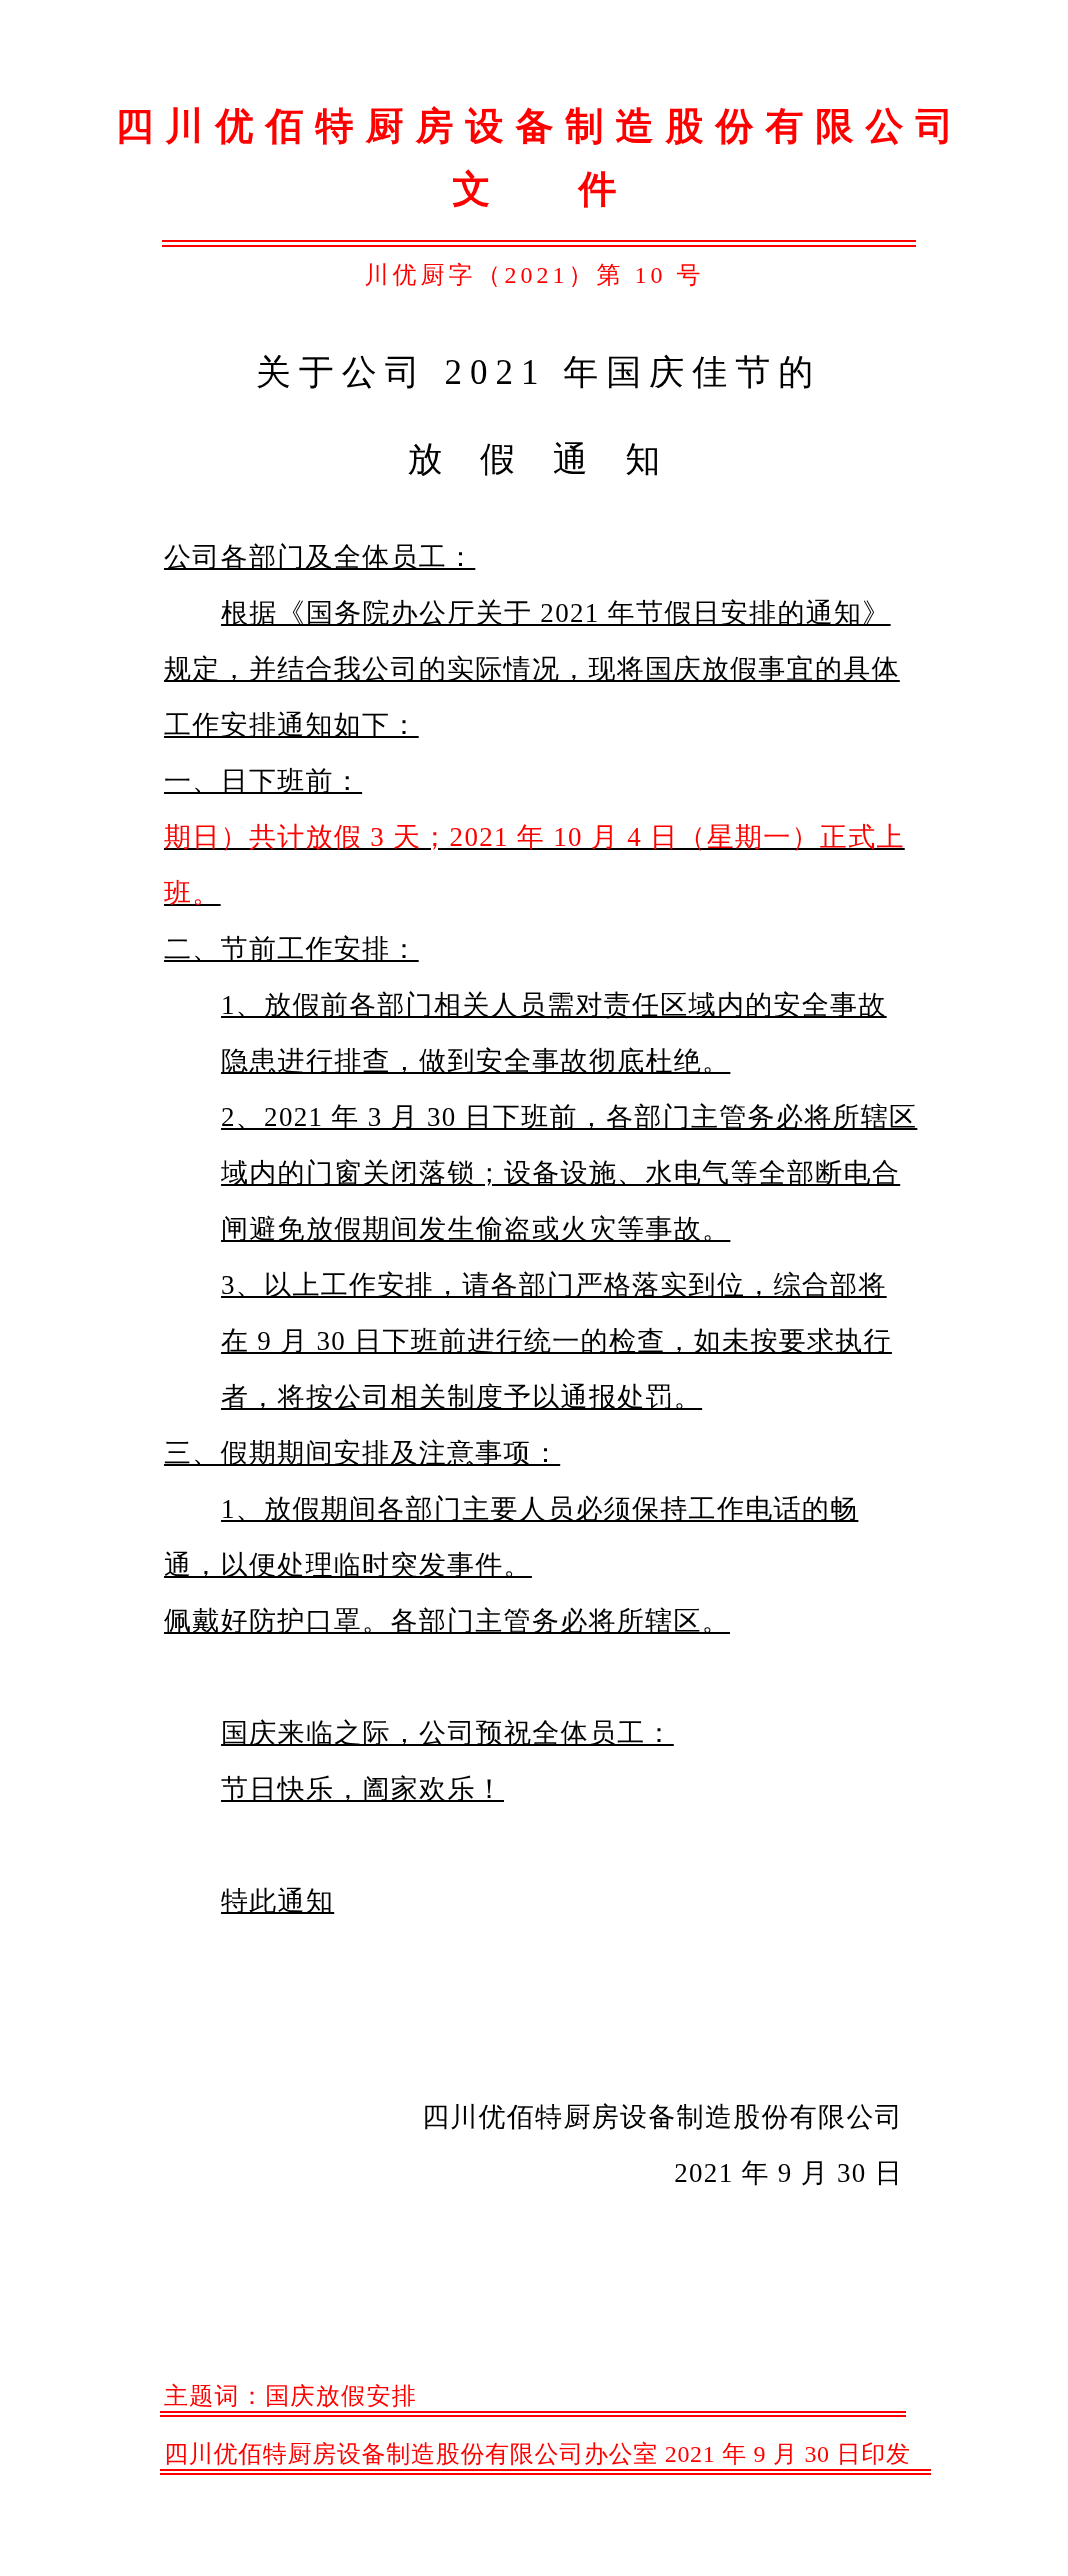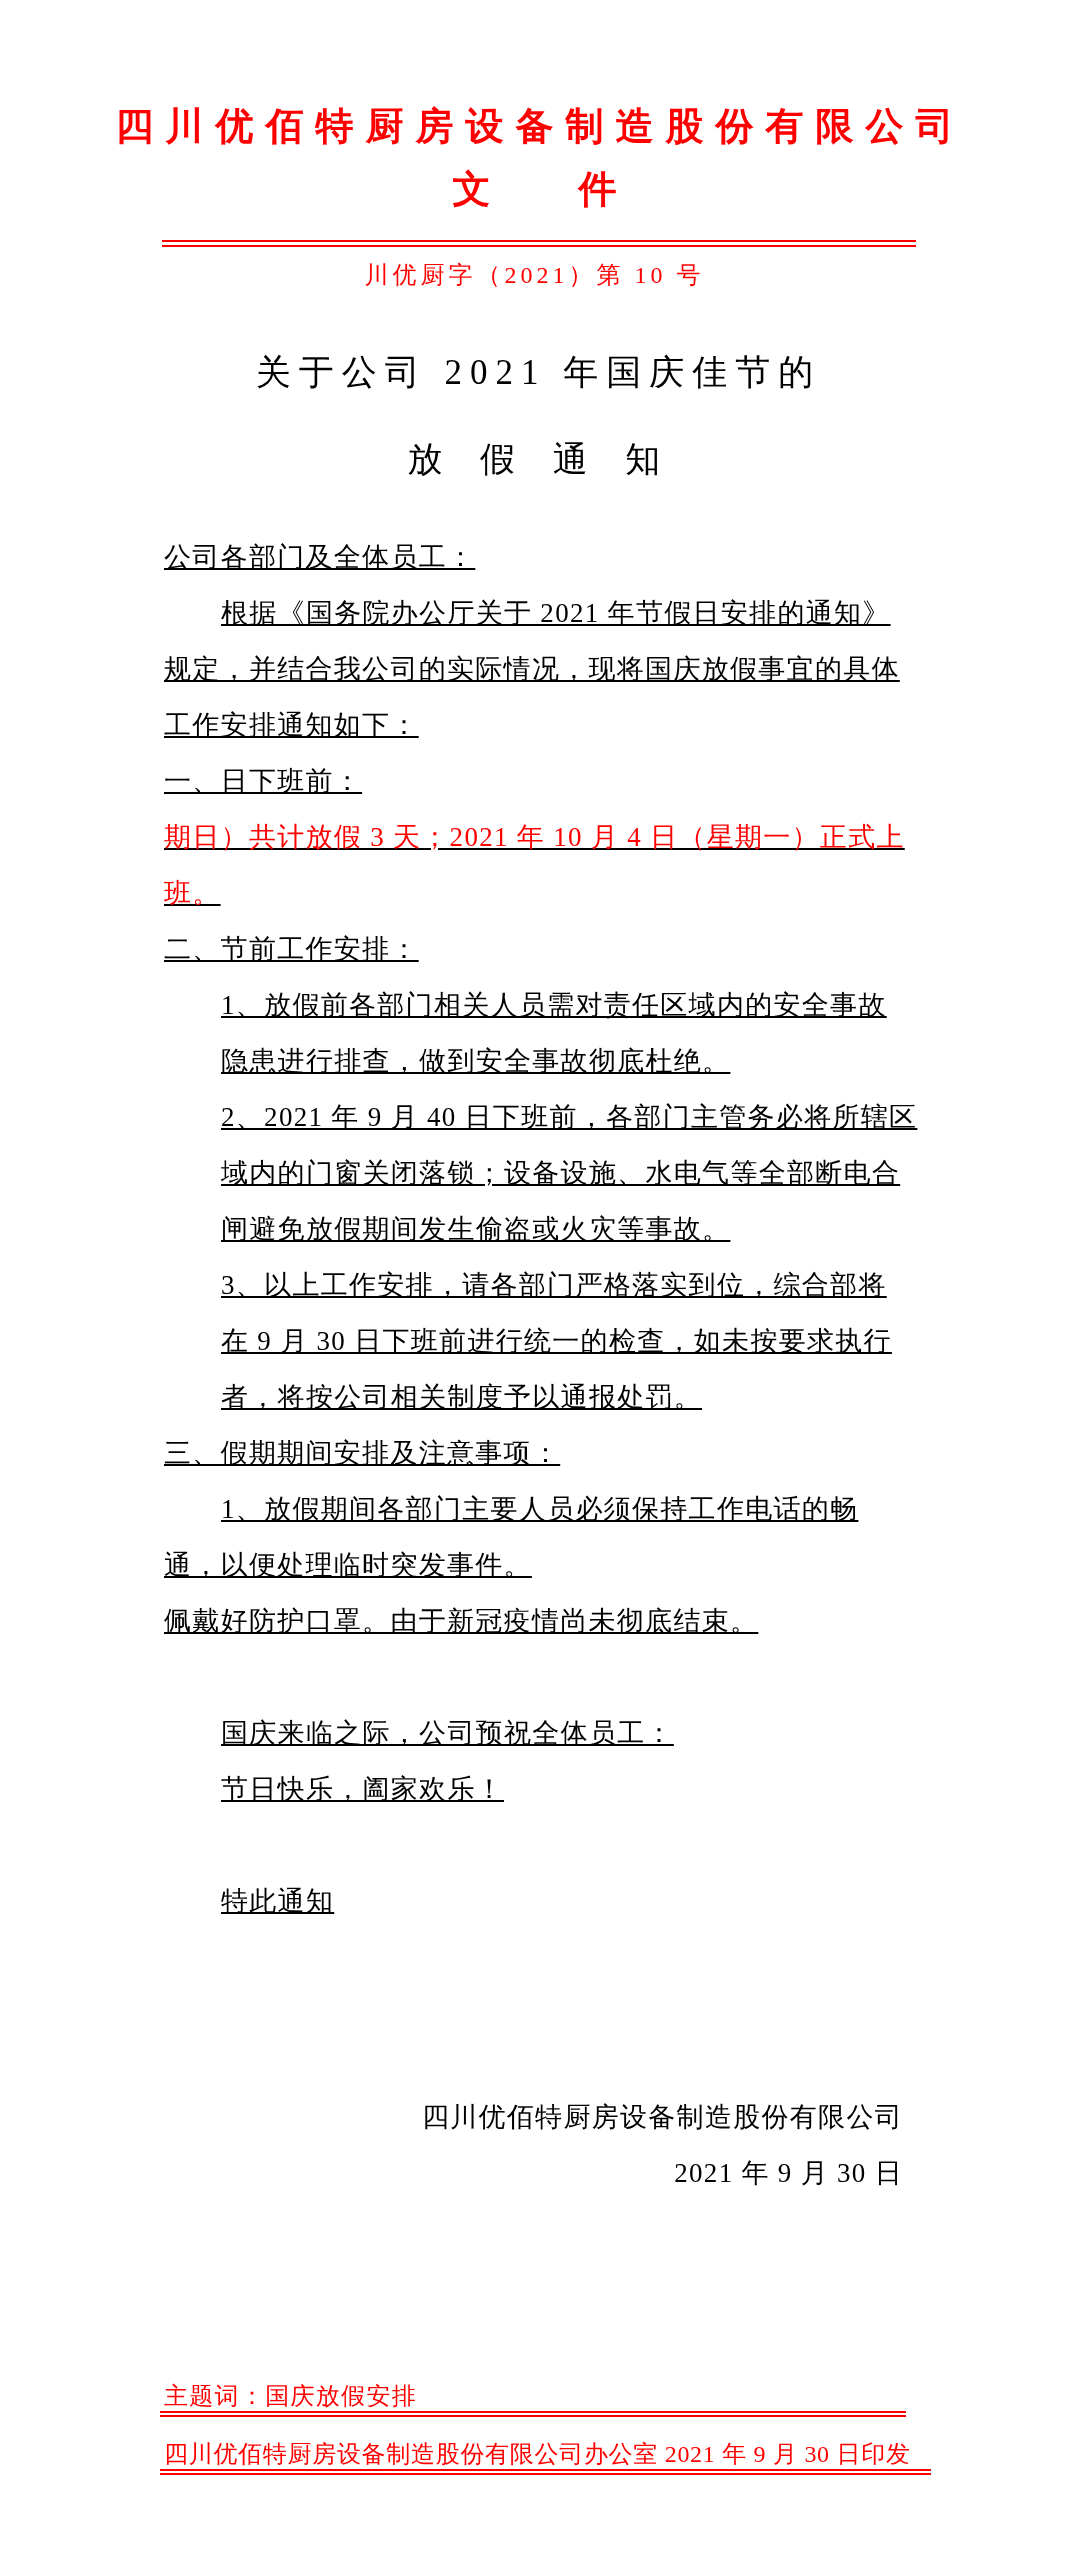"2、2021 年 9 月 40" div.ln { text: 9 月 40 -> 3 月 30 }
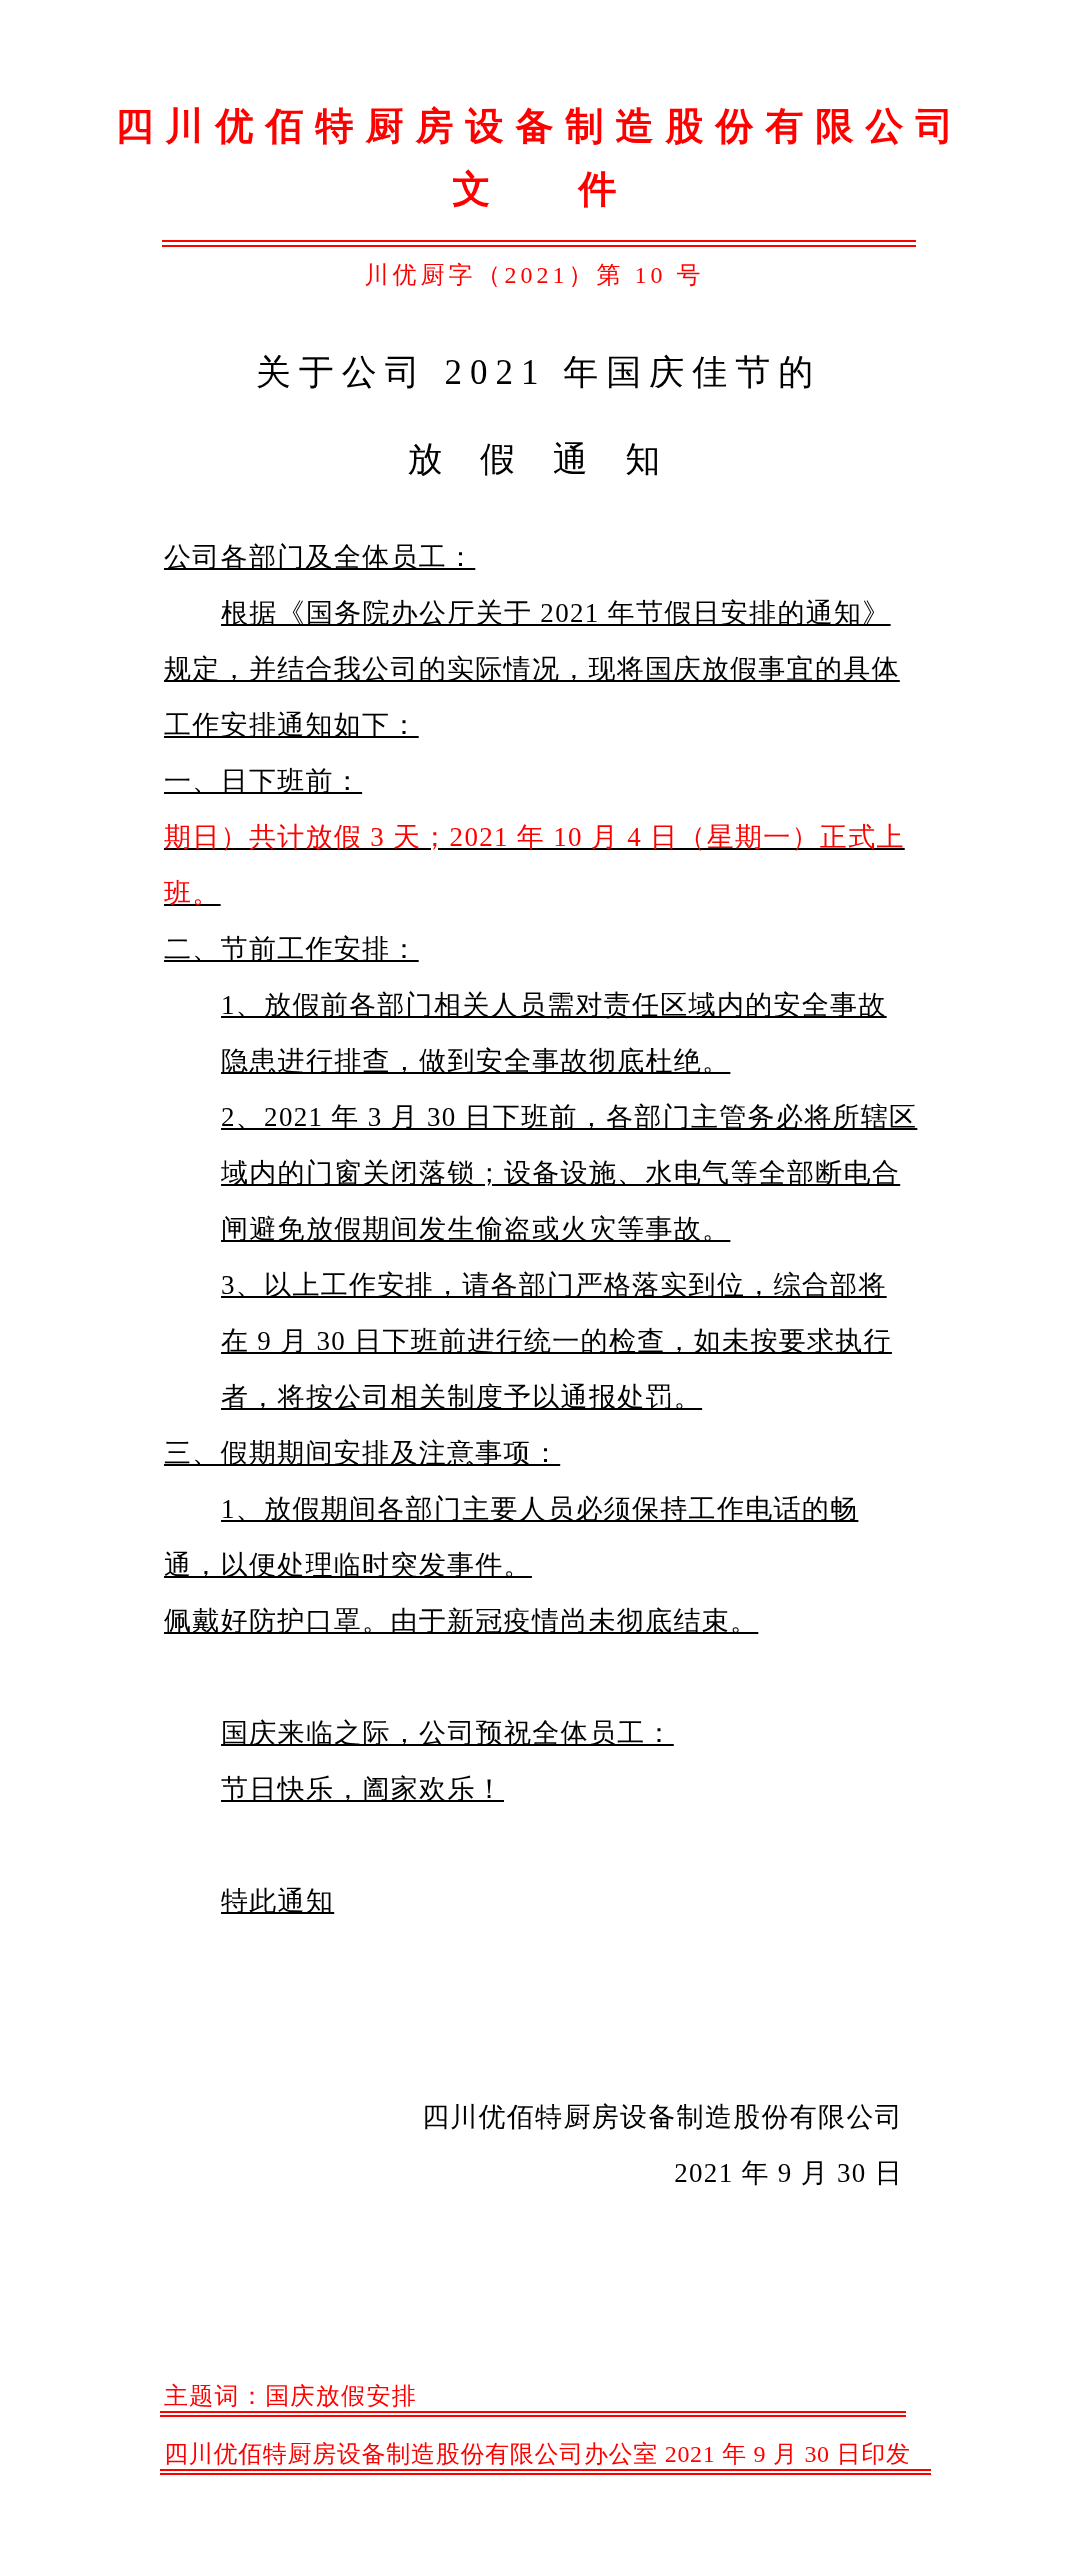"佩戴好防护口罩。由于新冠疫情尚未彻底结束。" div.ln { text: 由于新冠疫情尚未彻底结束 -> 各部门主管务必将所辖区 }
